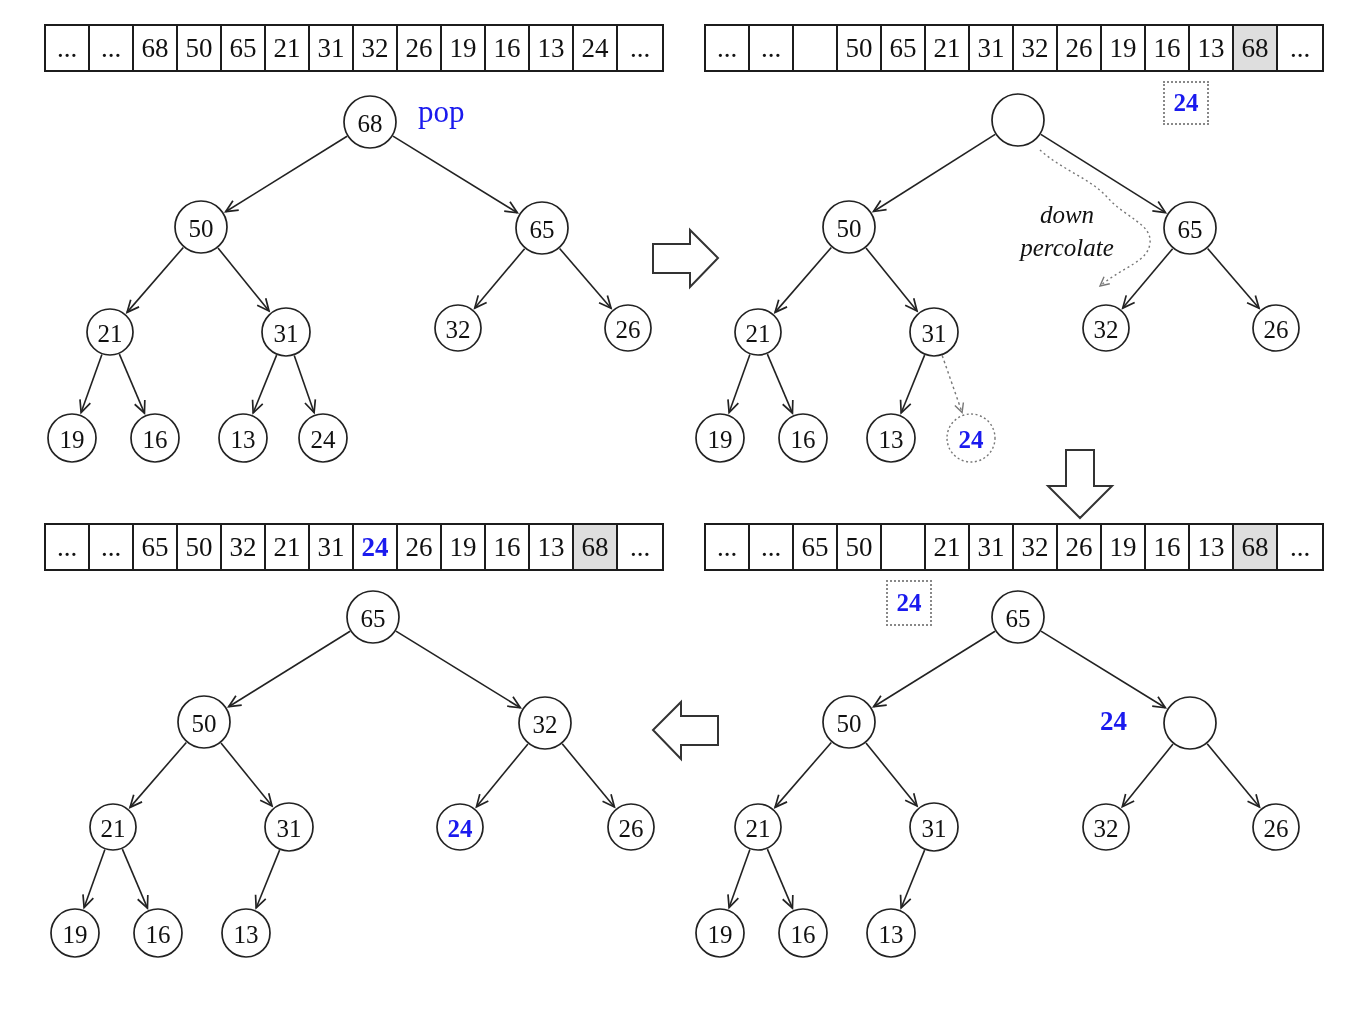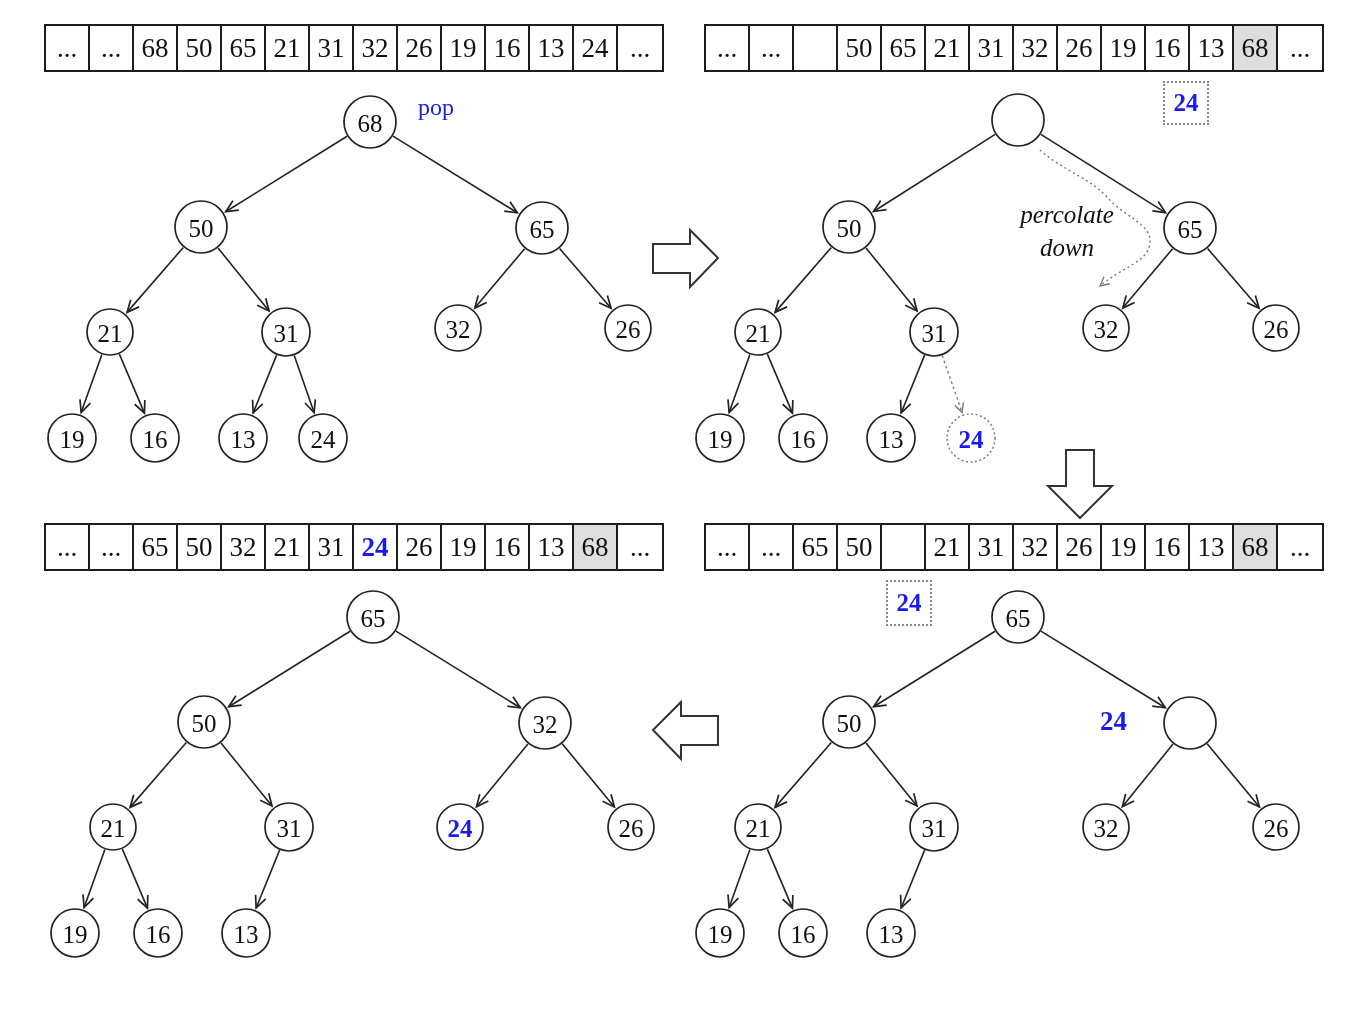"pop" .pop { font-size: 24px -> 31px }
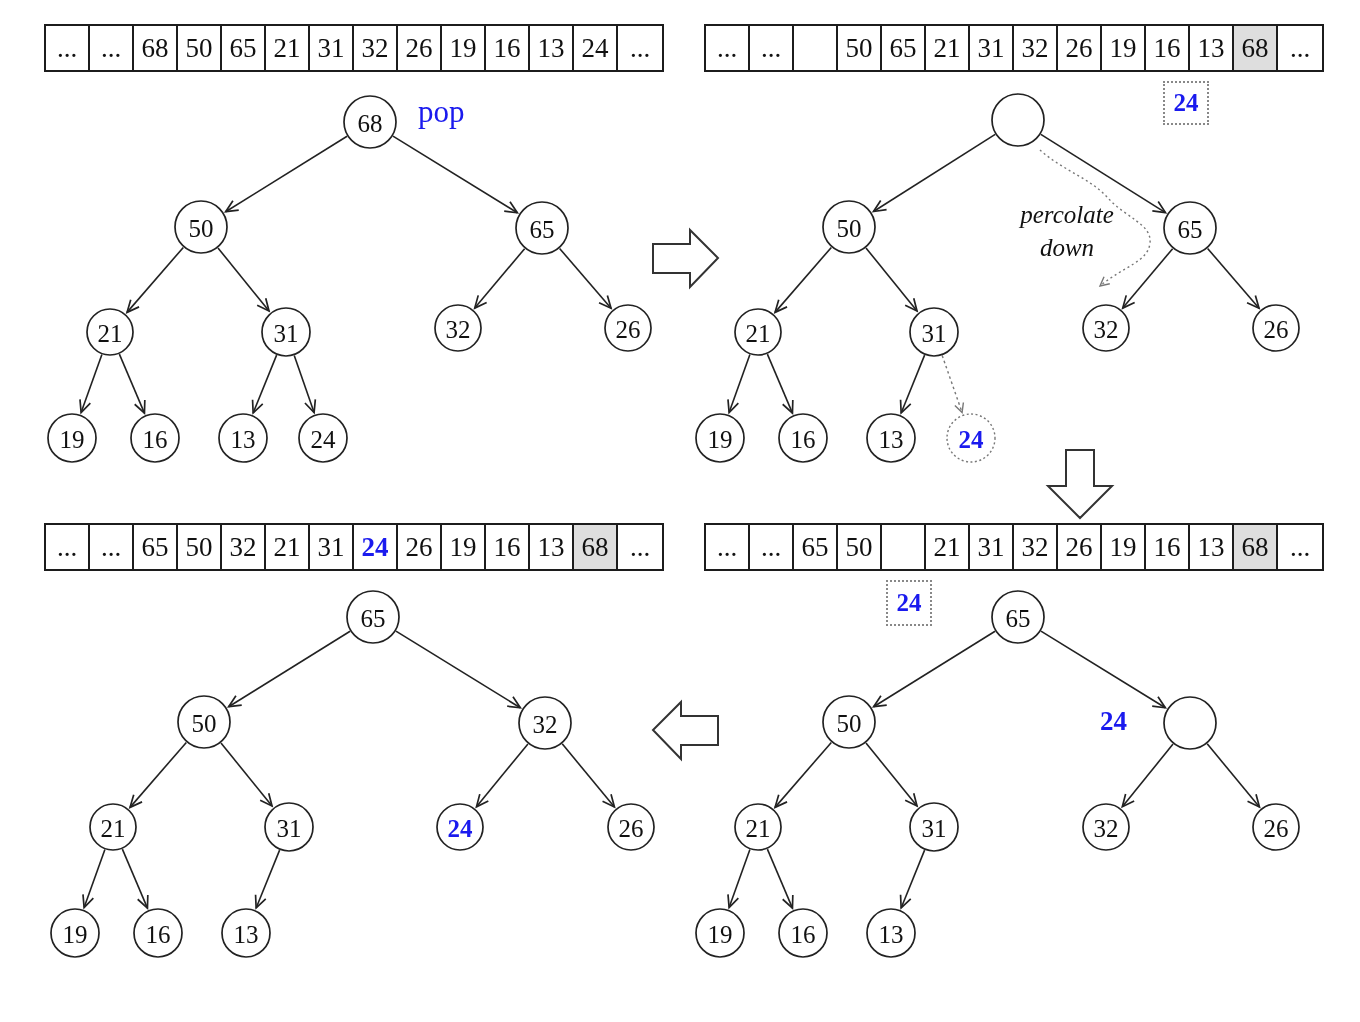"percolate" div { order: before "down" -> after "down" }
